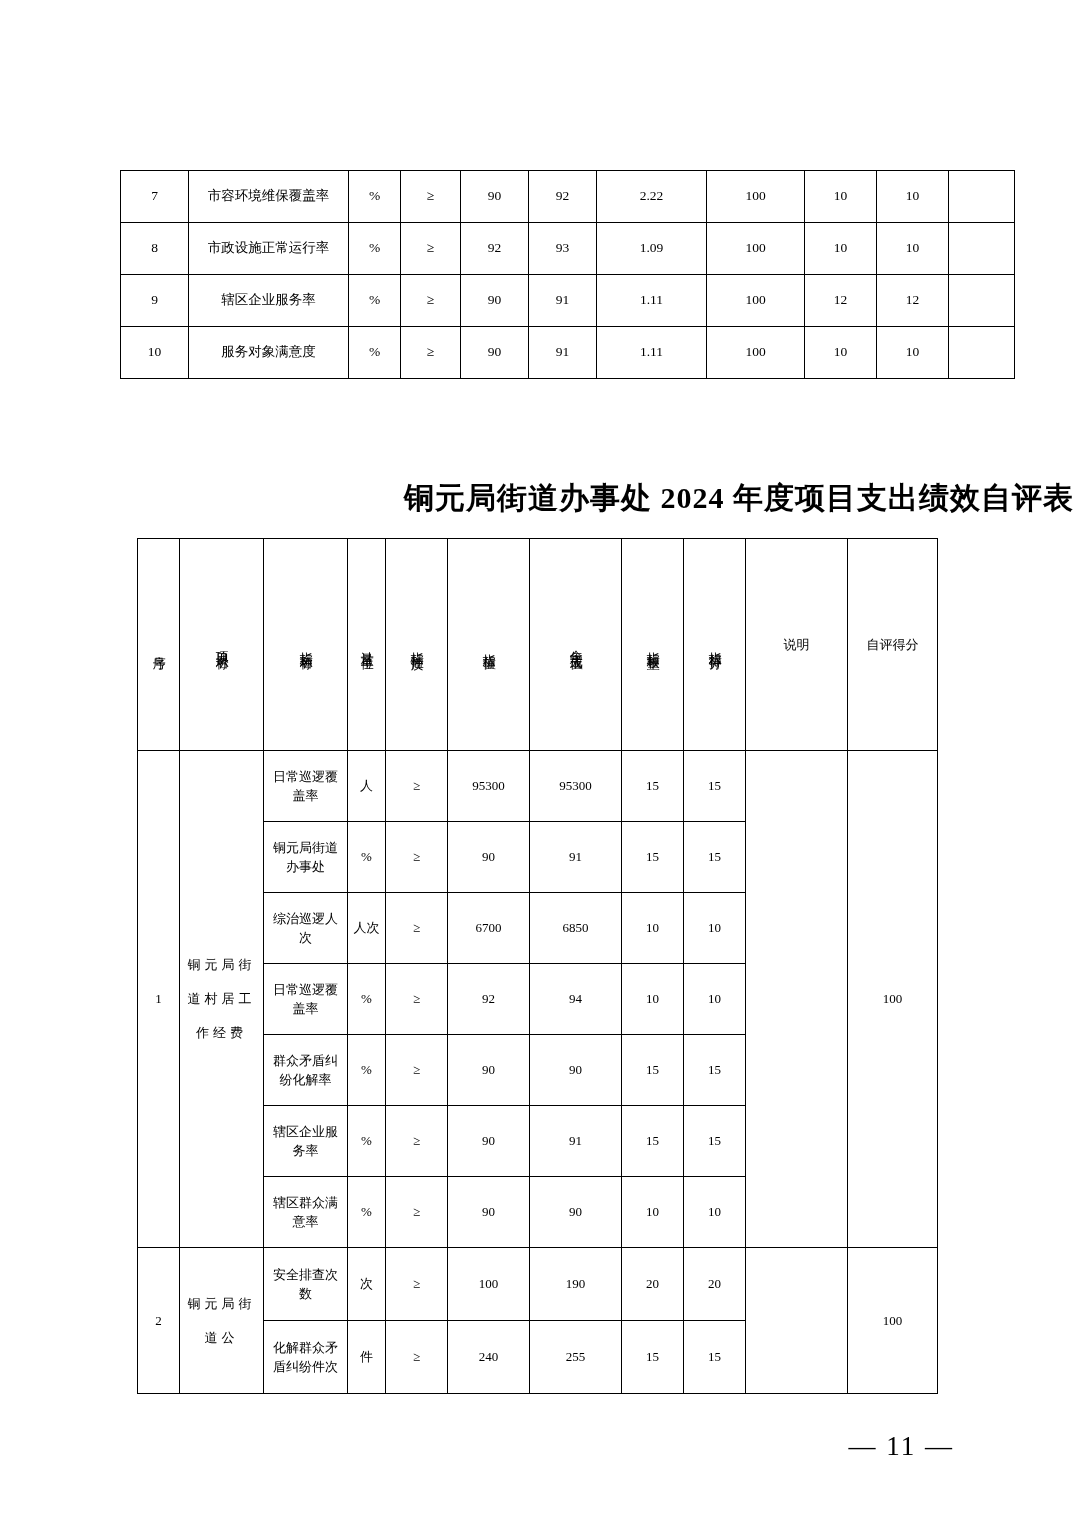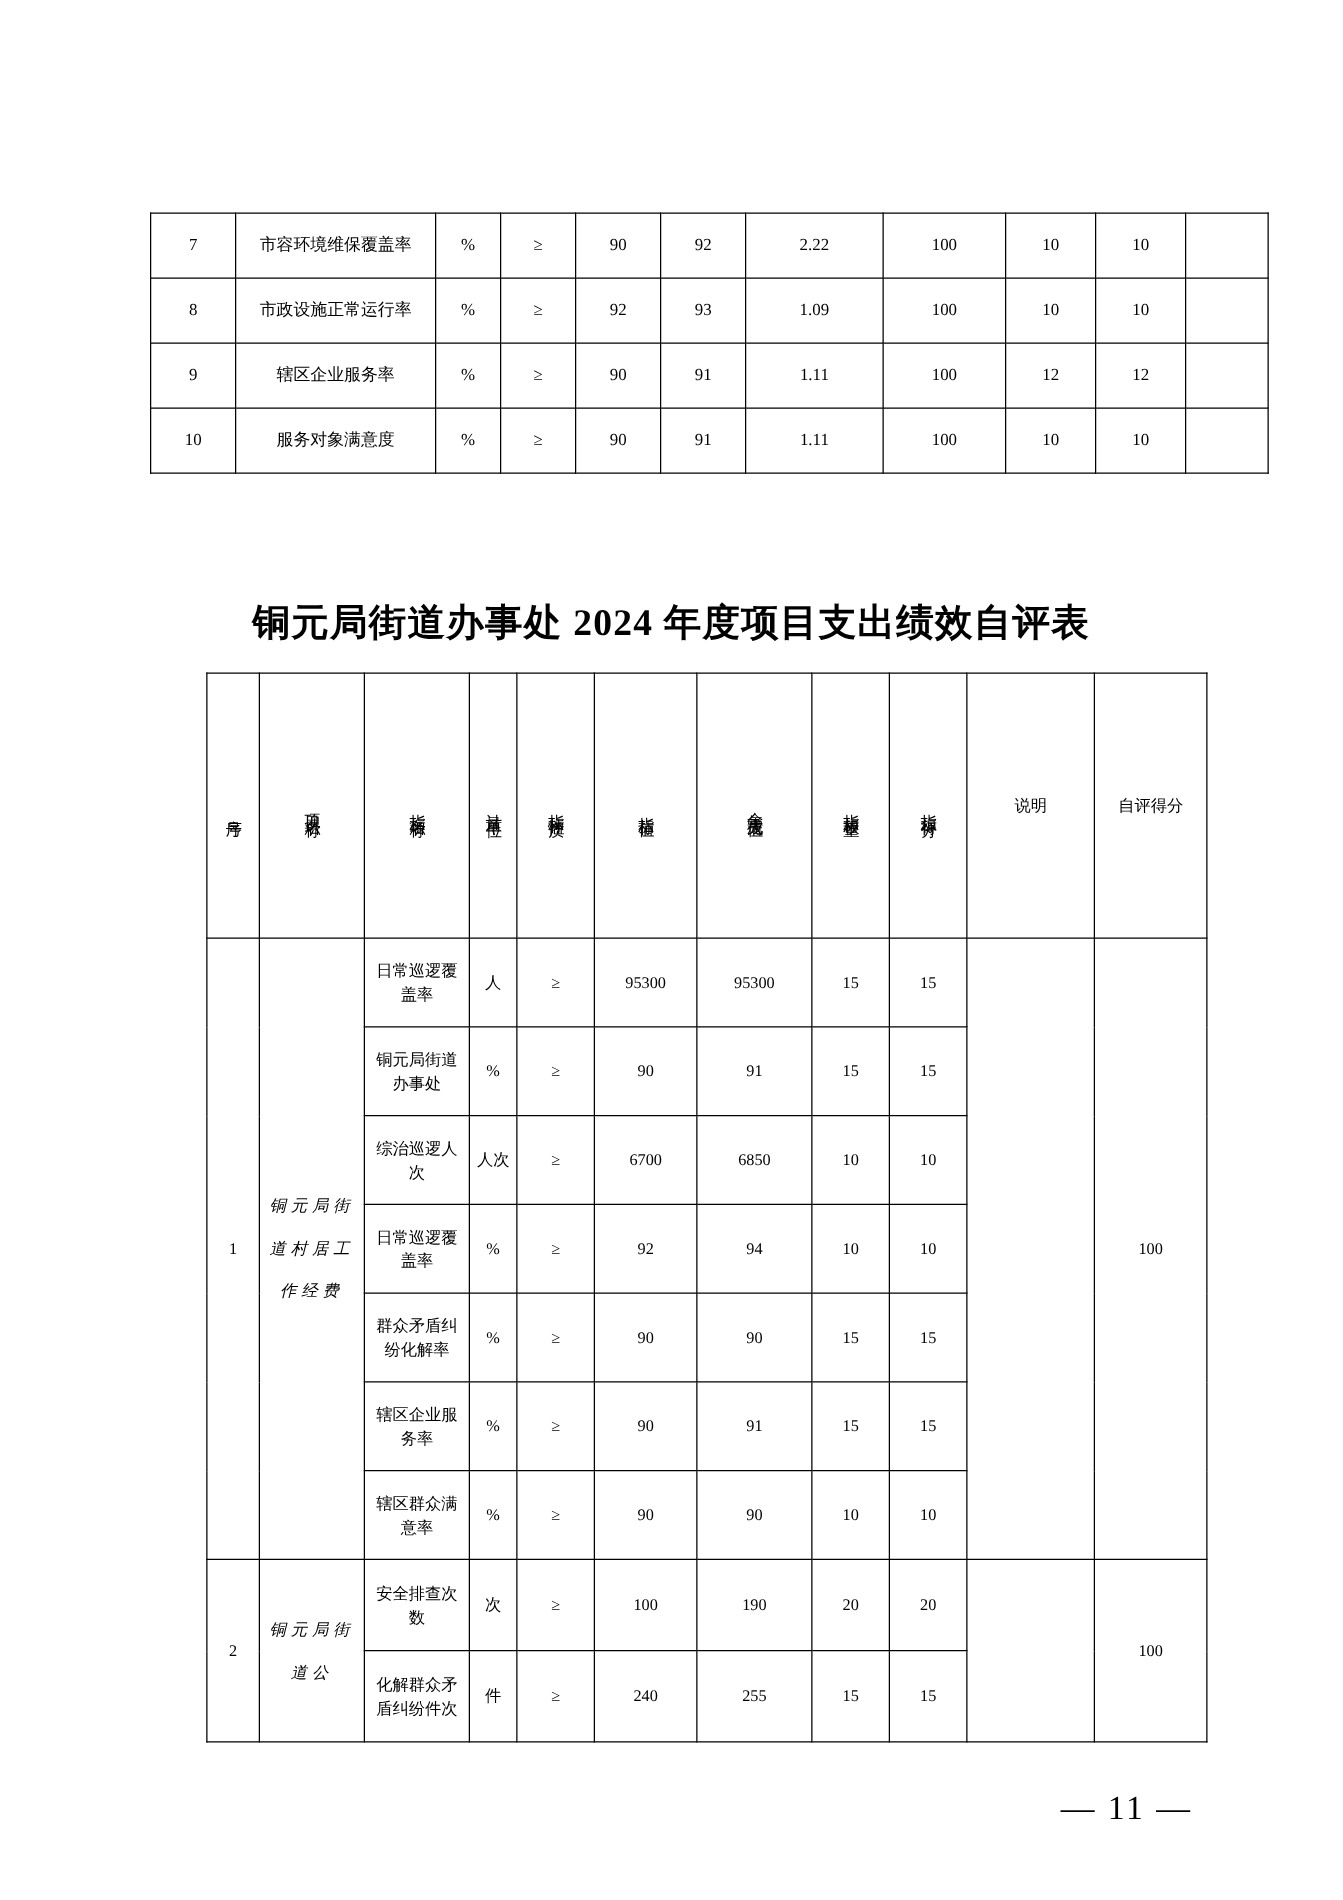"铜元局街道办事处 2024 年度项目支出绩效自评表" .doc-heading { text-align: center -> right }
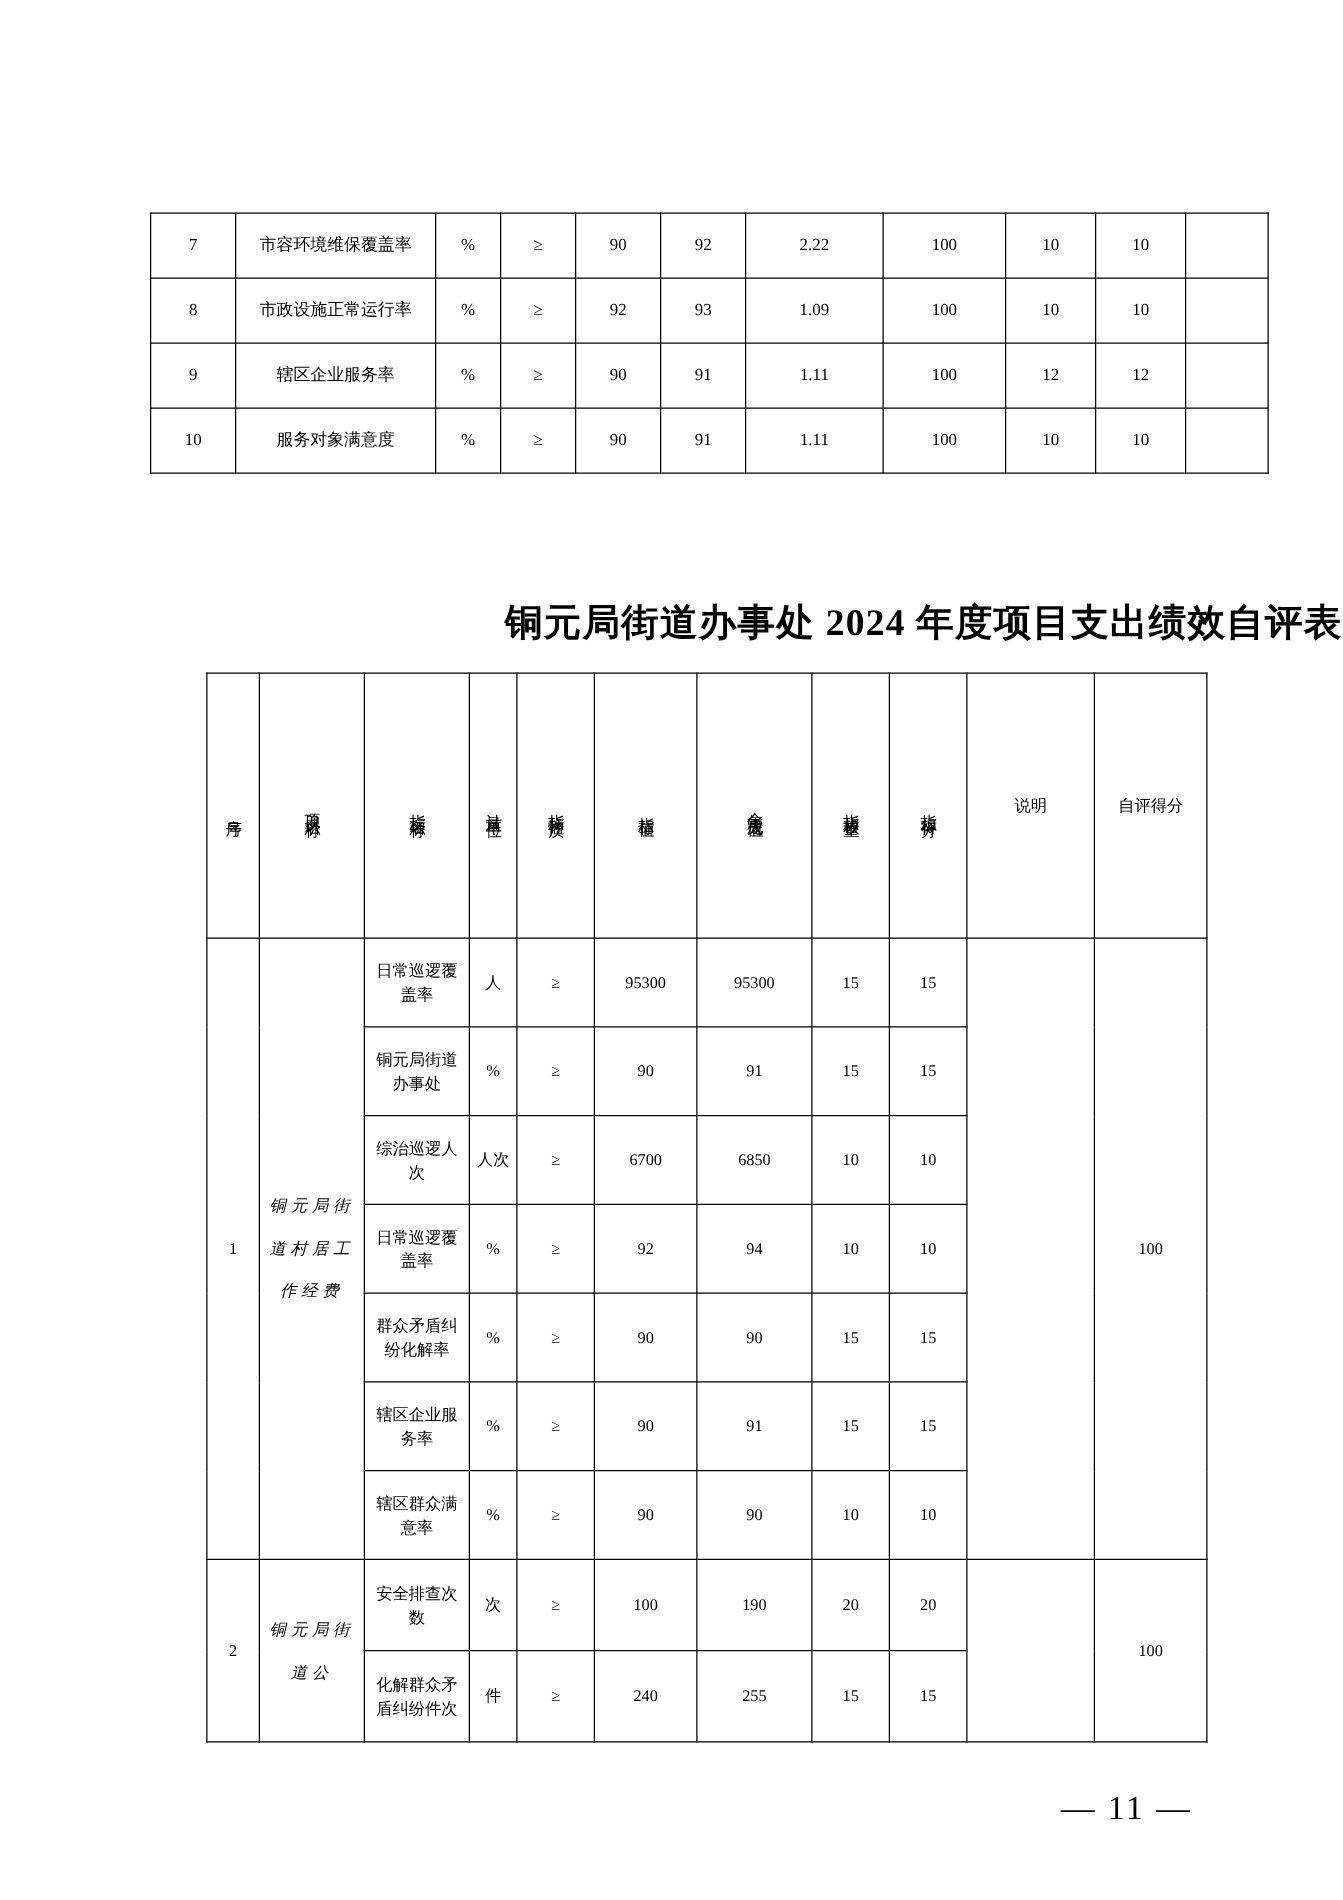"说明" #main-table { margin-left: 28px -> none }
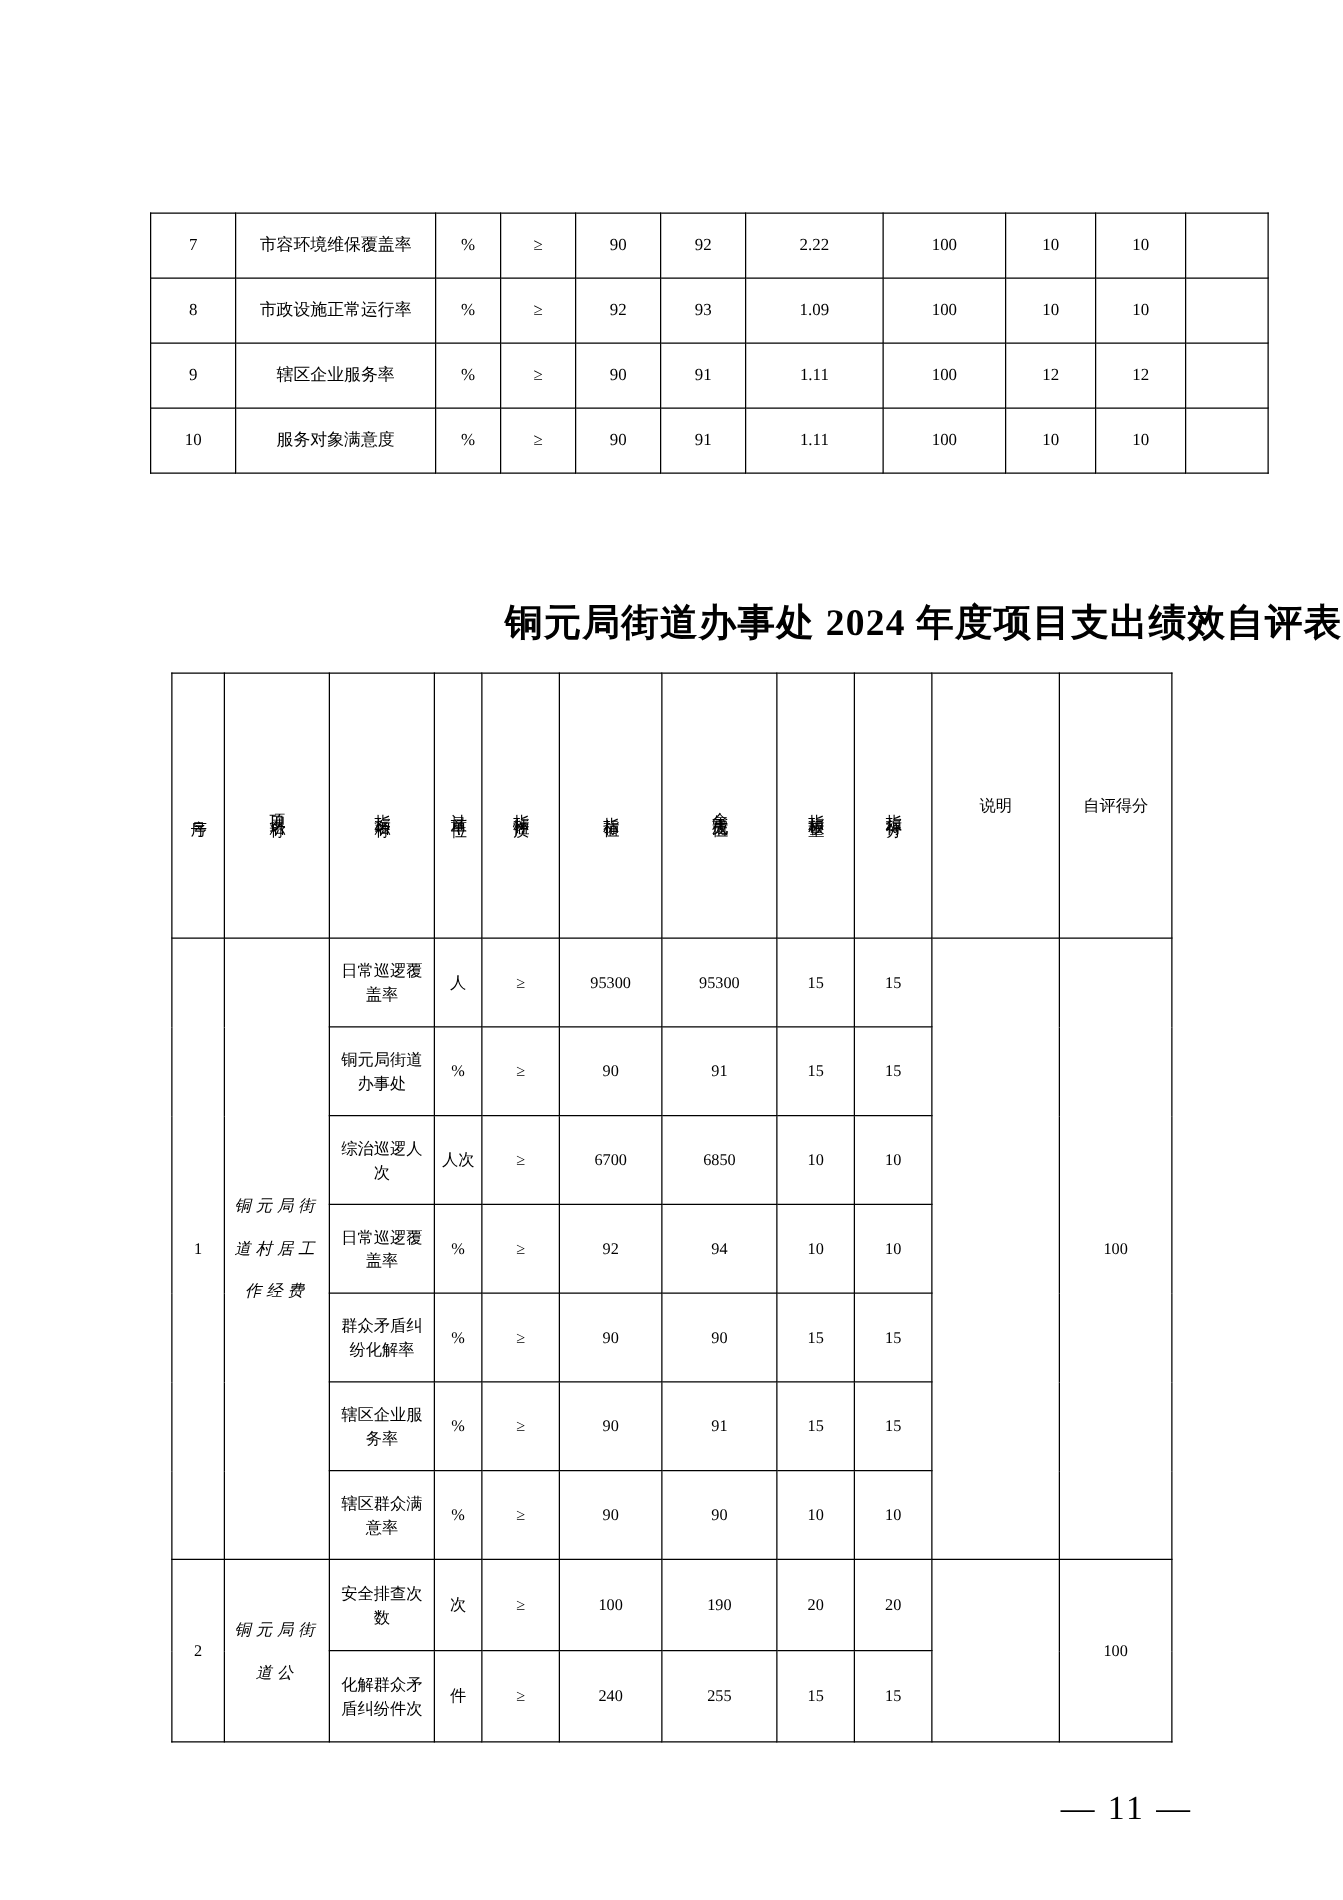"铜元局街道村居工作经费" .proj-name { font-style: italic -> none }
